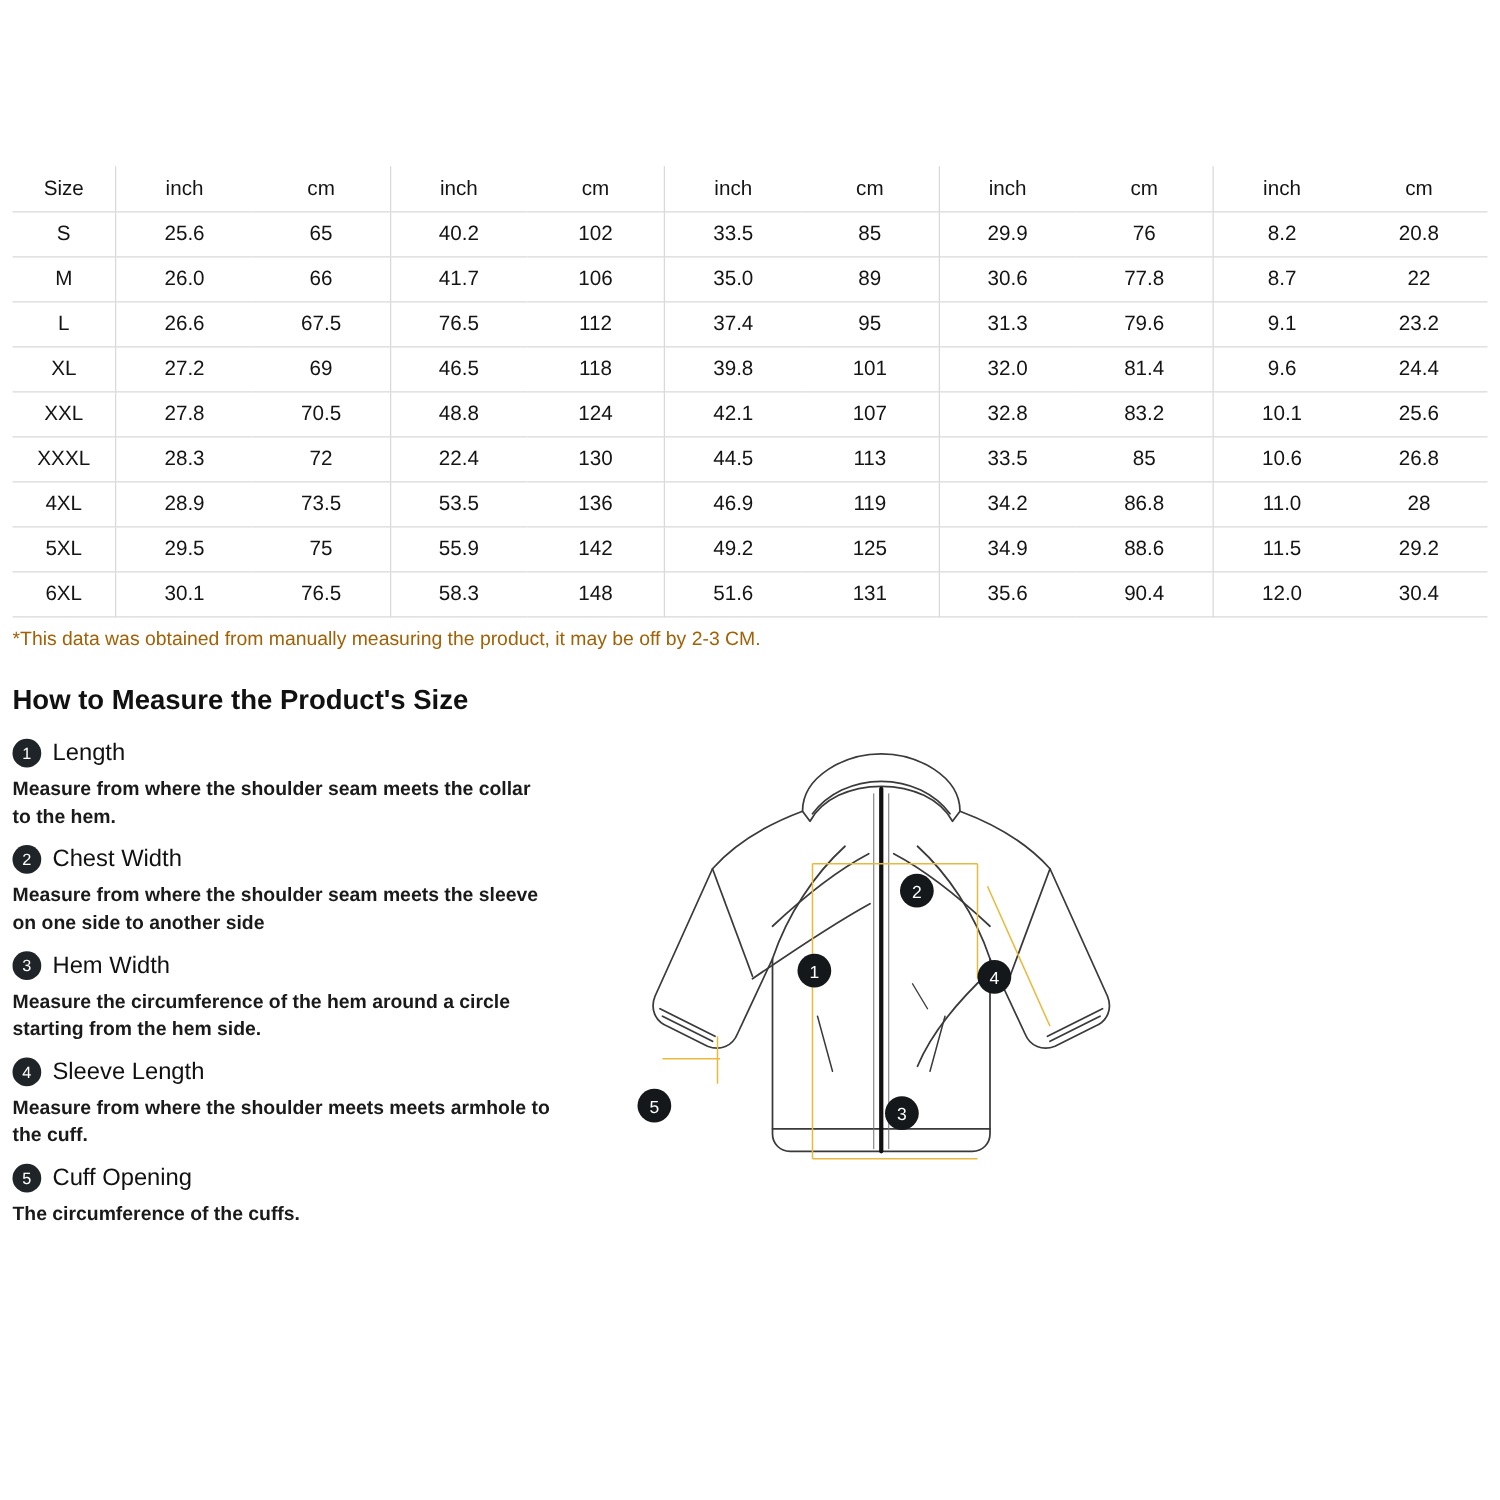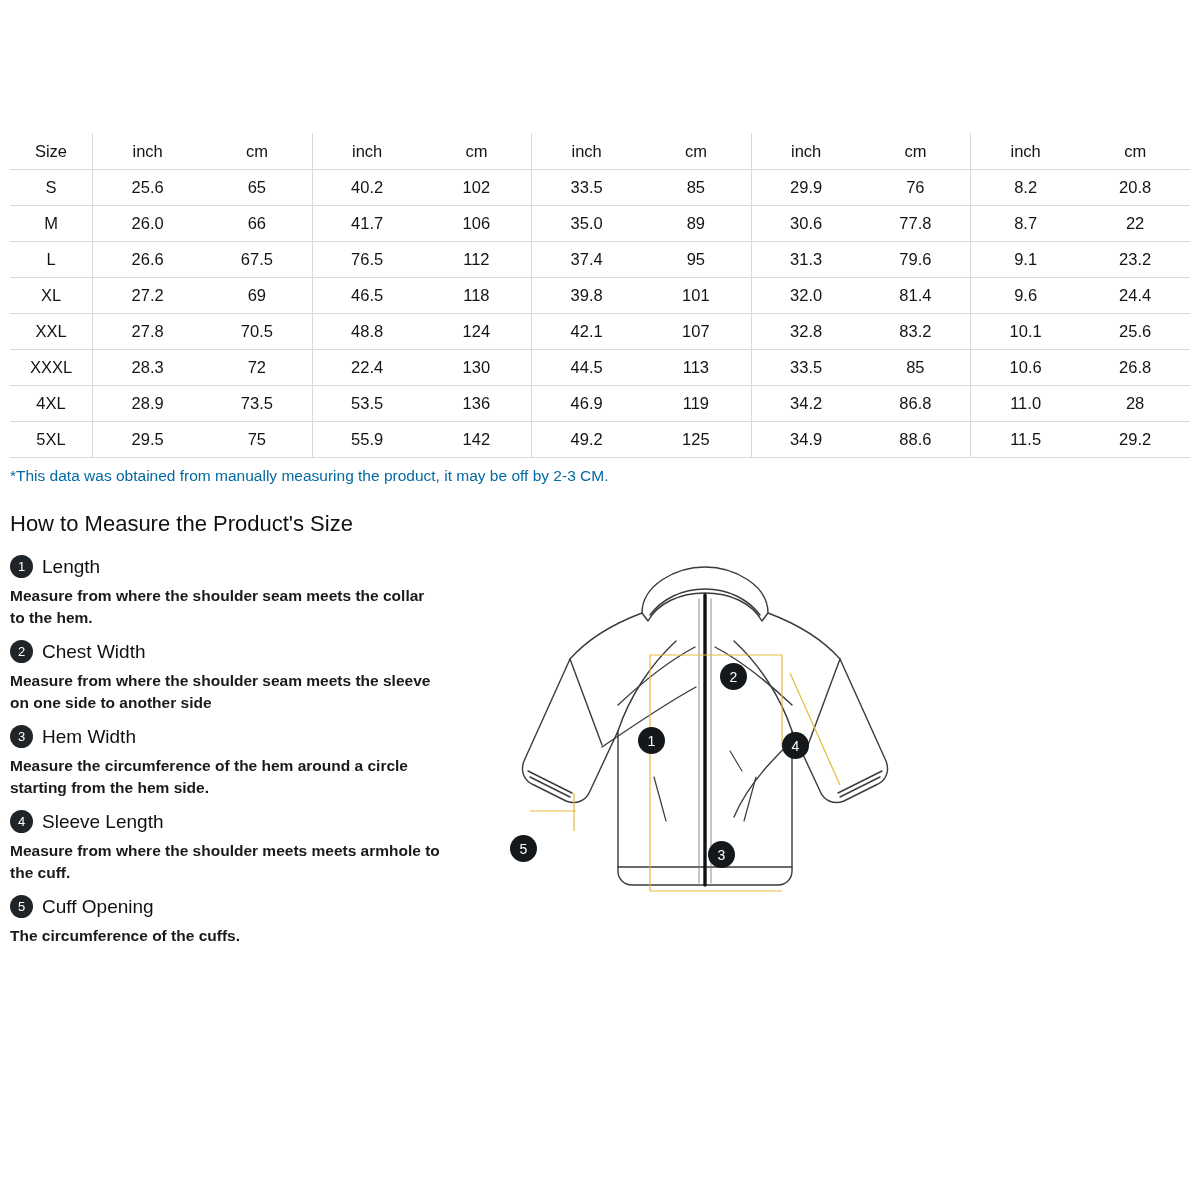"6XL" tr { html: none -> <tr> <td>6XL</td> <td>30.1</td> <td>76.5</td> <td>58.3</td> <td>148</td> <td>51.6</td> <td>131</td> <td>35.6</td> <td>90.4</td> <td>12.0</td> <td>30.4</td> </tr> }
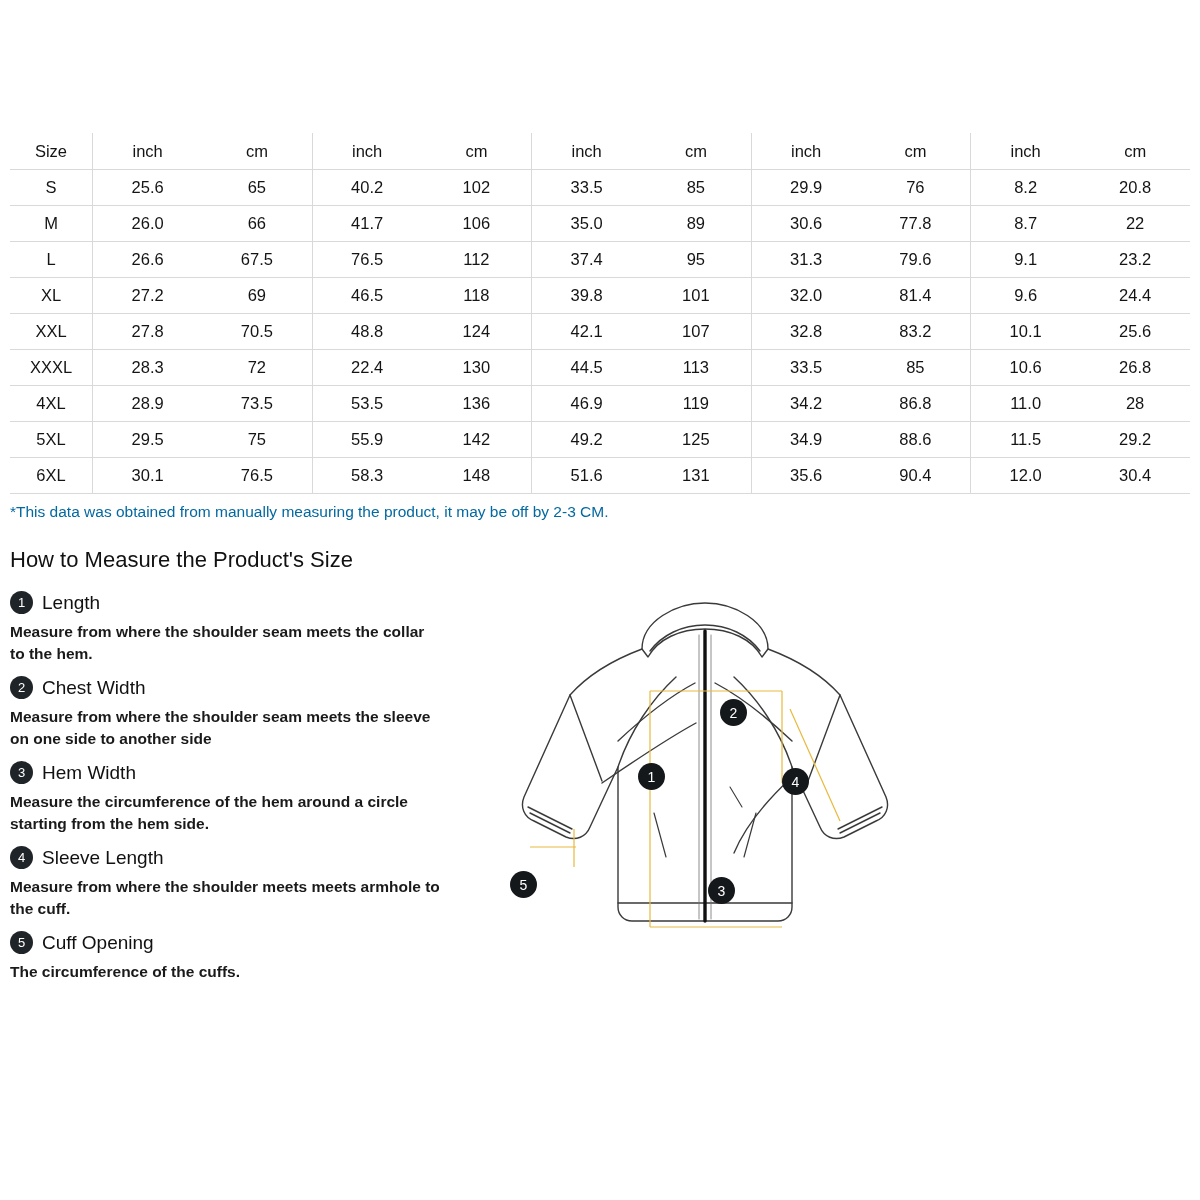"*This data was obtained from" .footnote { color: #0369a1 -> #a16207 }
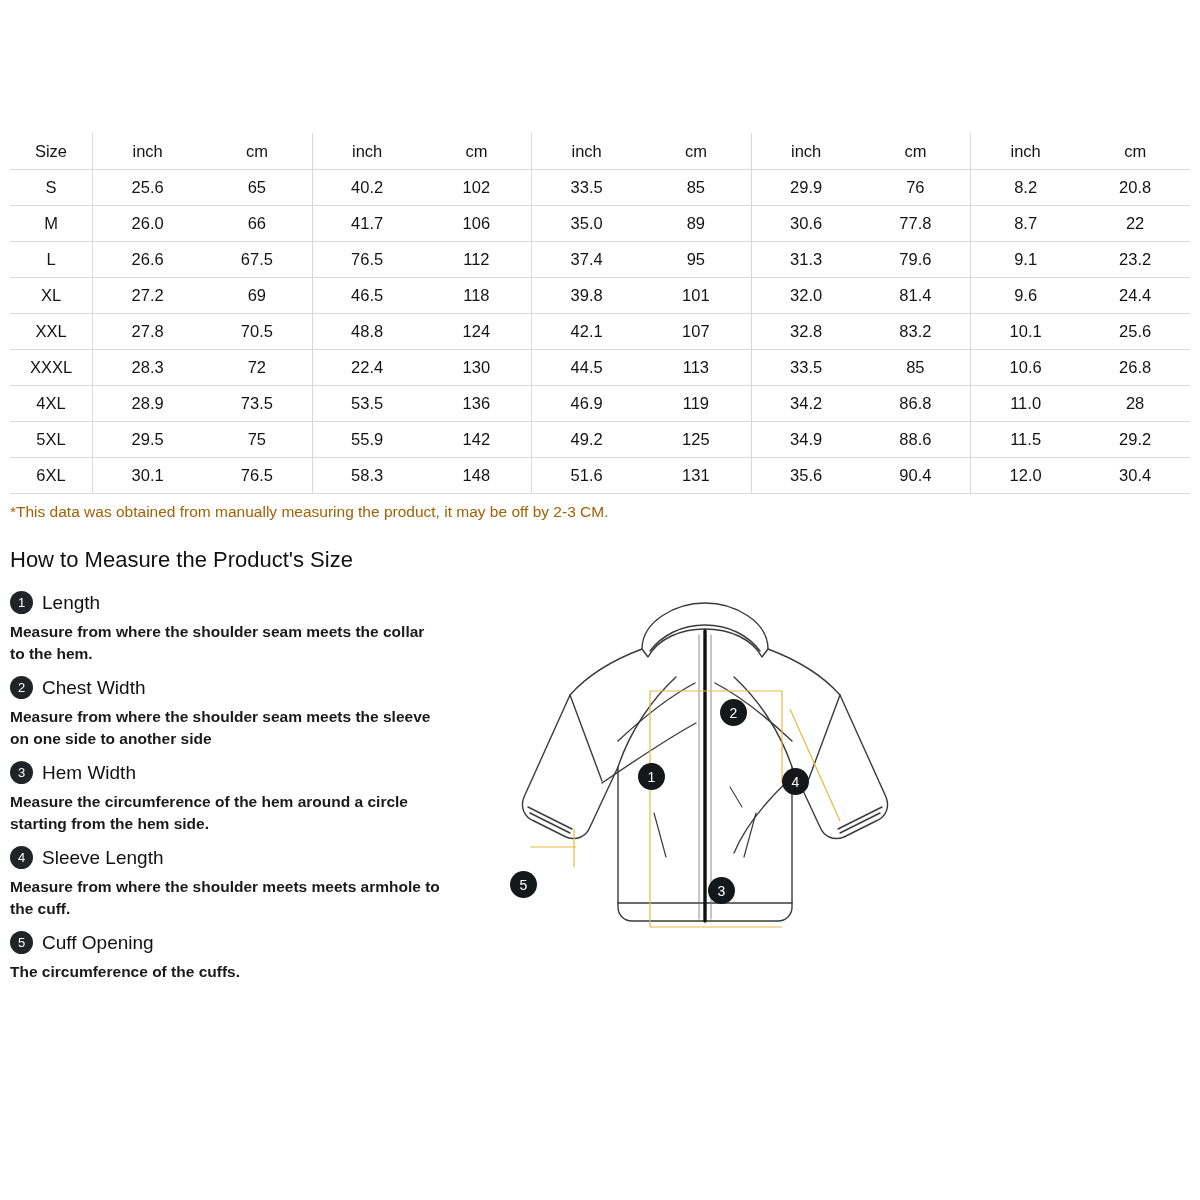"How to Measure the Product's" h2.how-title { font-weight: normal -> bold }
